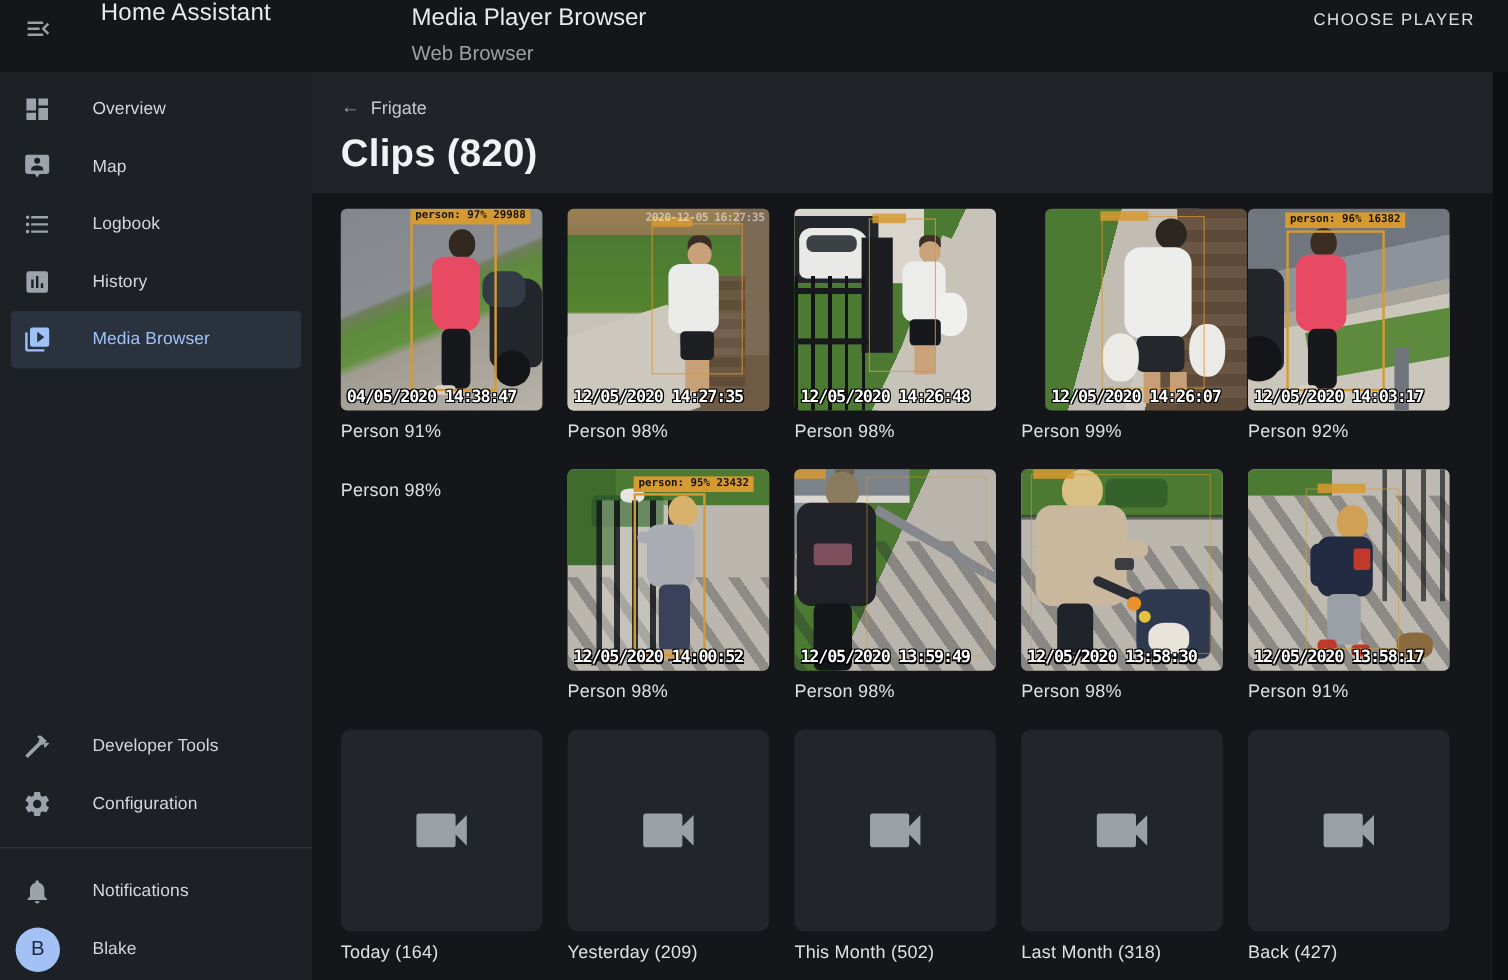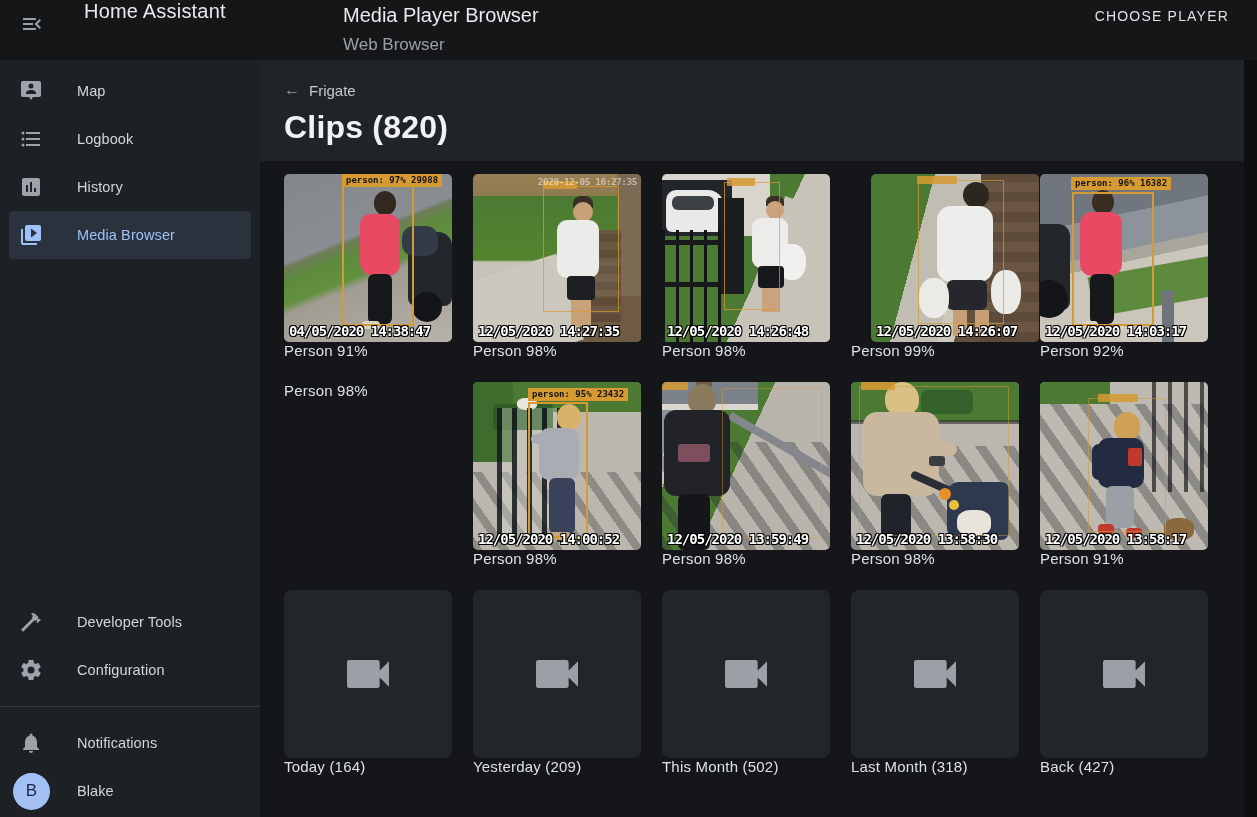"Overview" div.sb-item { html: none -> <div> <span> <svg> <path></path> </svg> </span> <span>Overview</span> </div> }
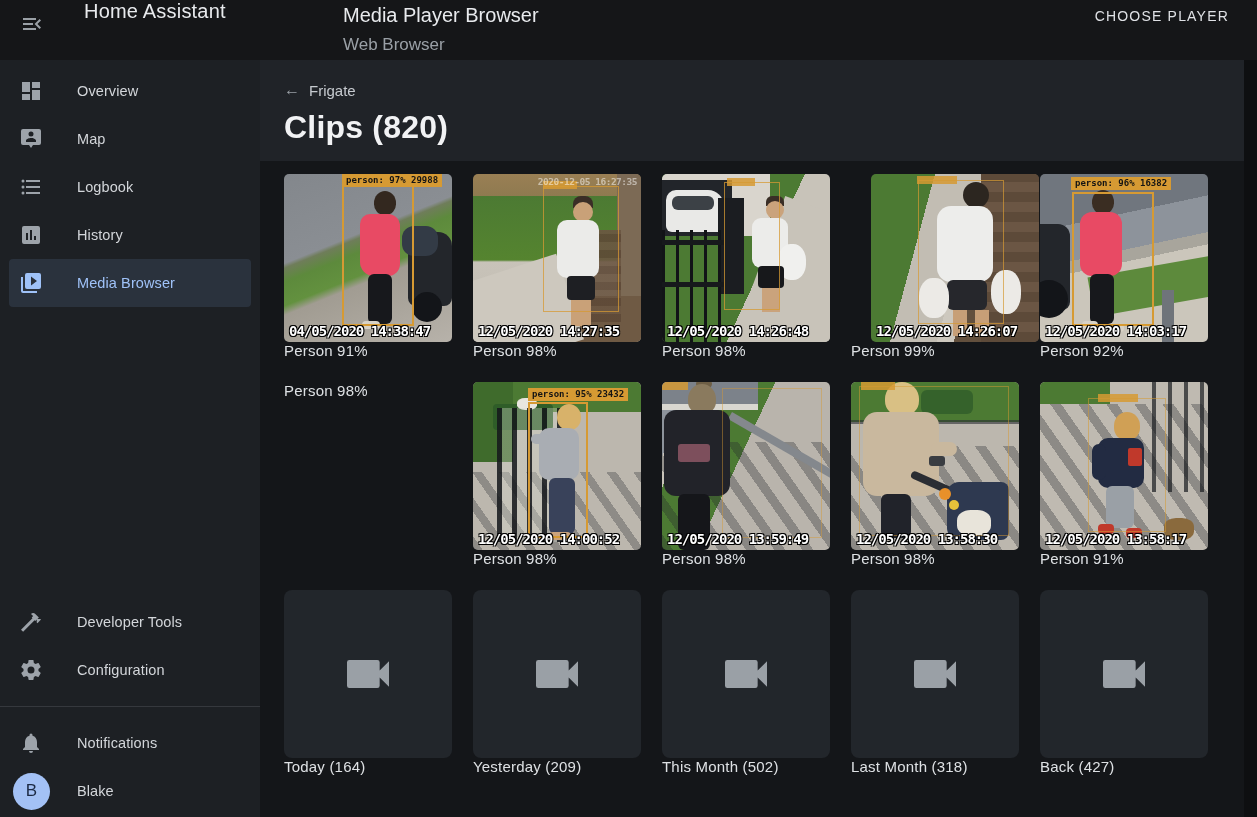"Person 91%" .caption { margin-top: none -> 9px }
